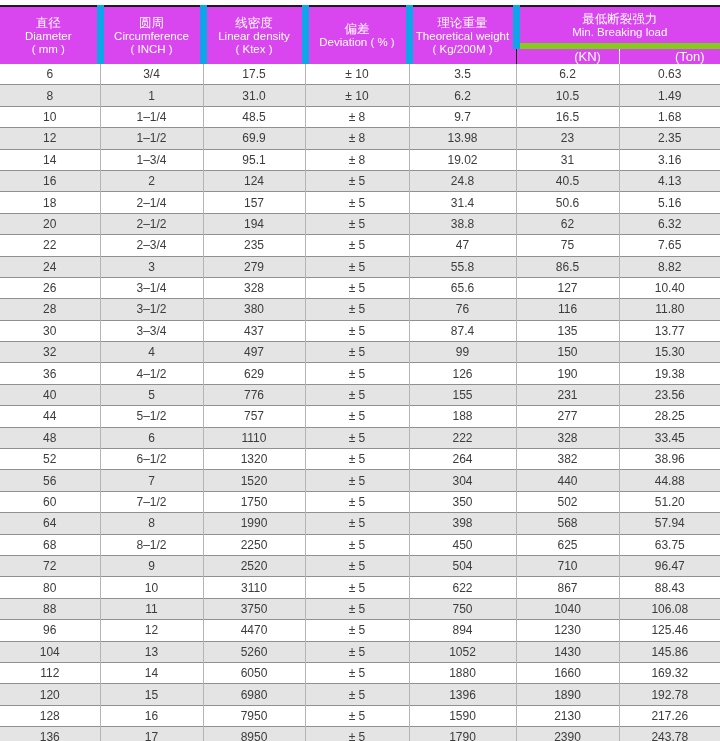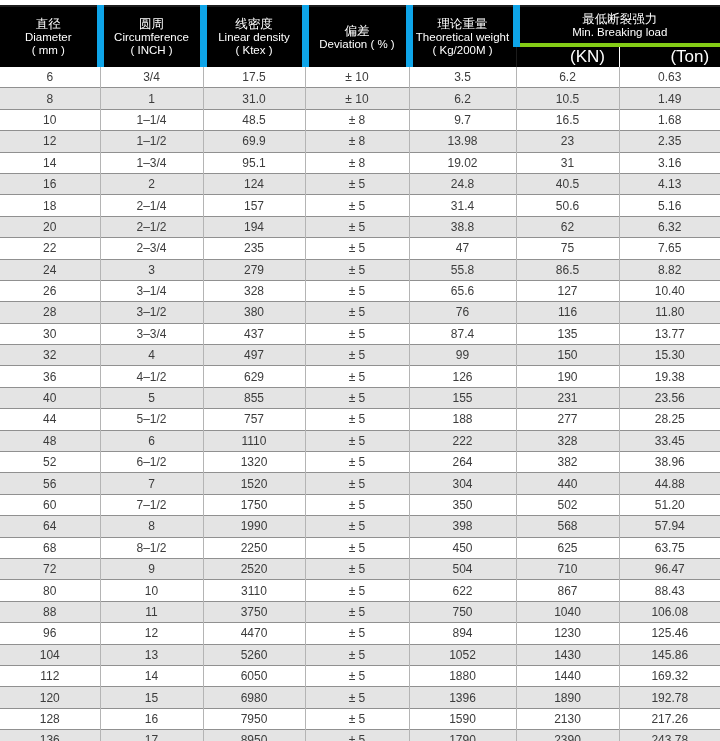"直径" thead th { background: #000000 -> #d946ef }
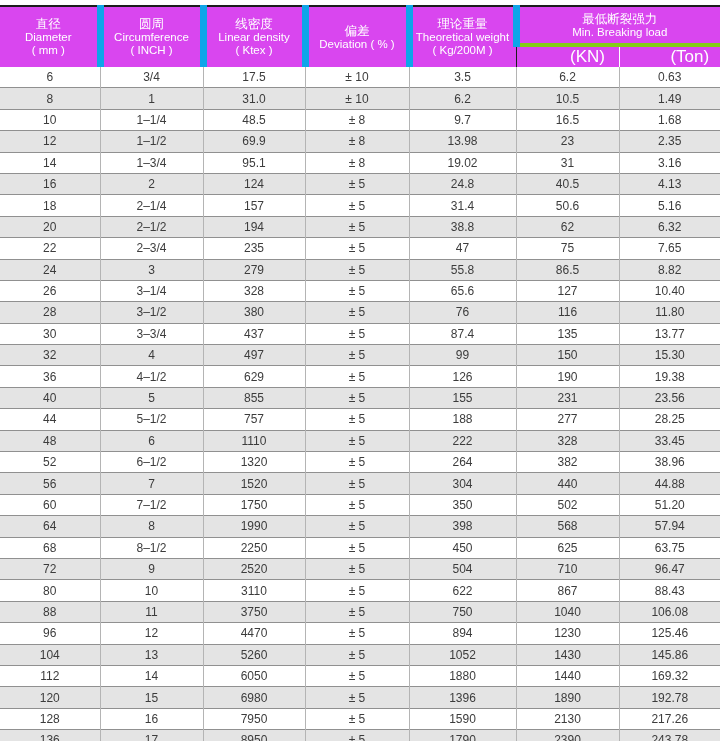"(KN)" tr.h-sub th { border-top: 4px solid #84cc16 -> 6px solid #84cc16; font-size: 17px -> 13px }
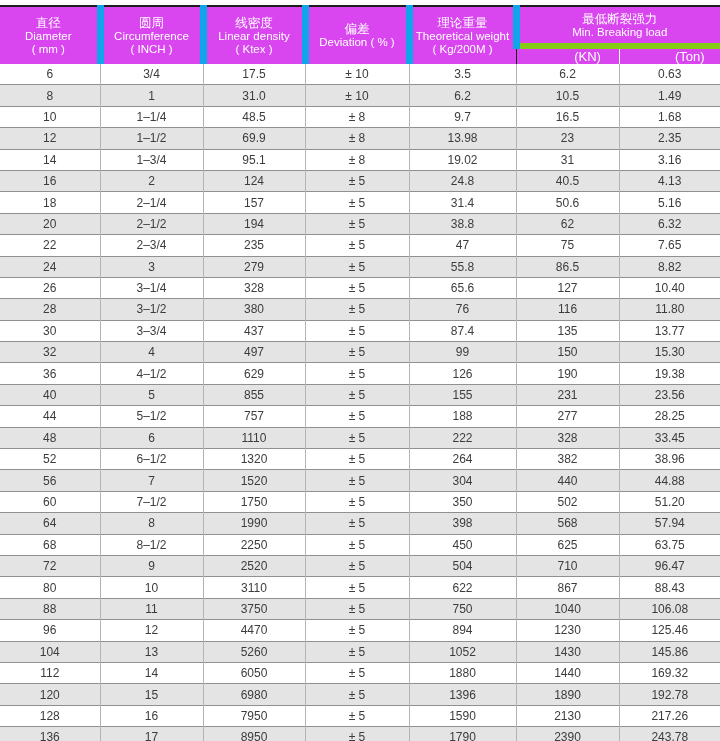"855" td { text: 855 -> 776 }
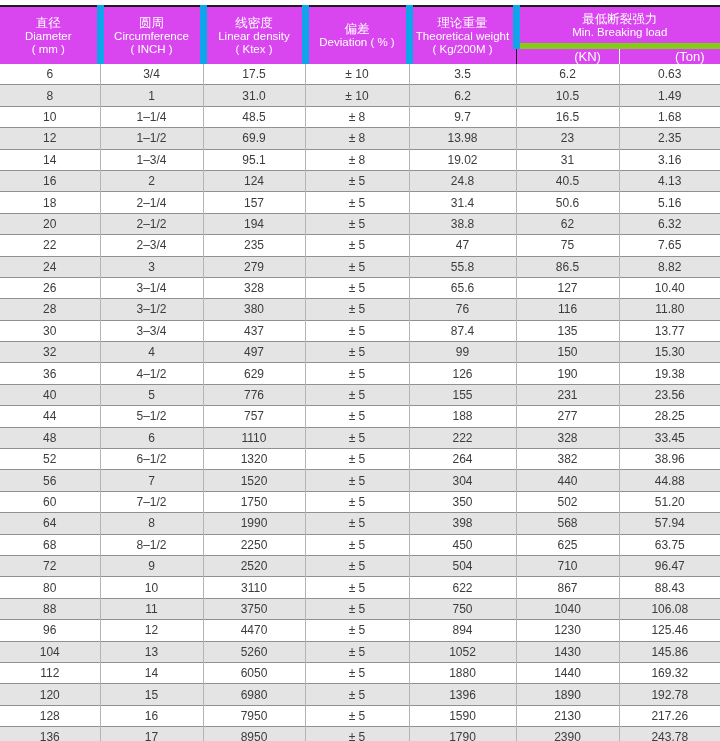"1440" td { text: 1440 -> 1660 }
